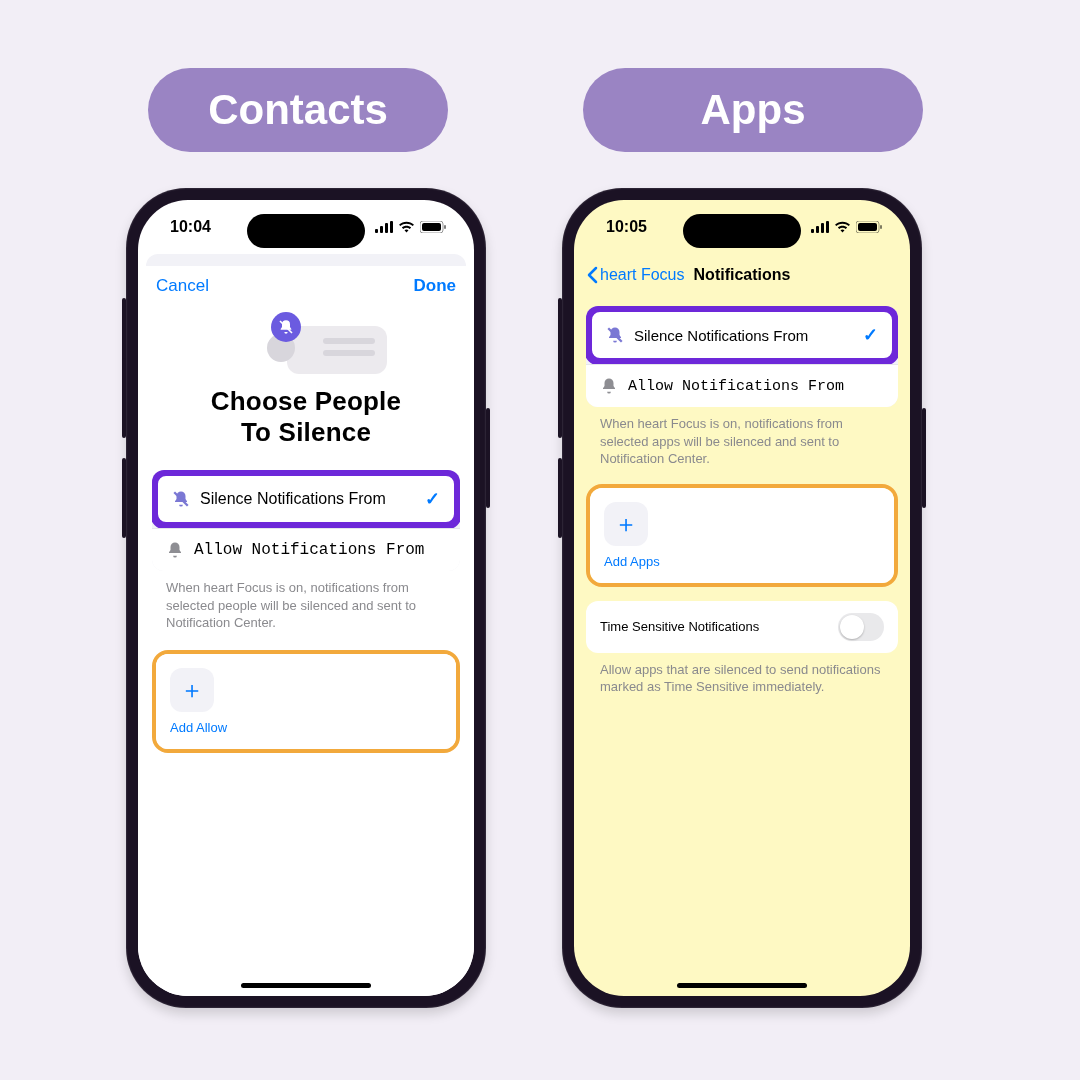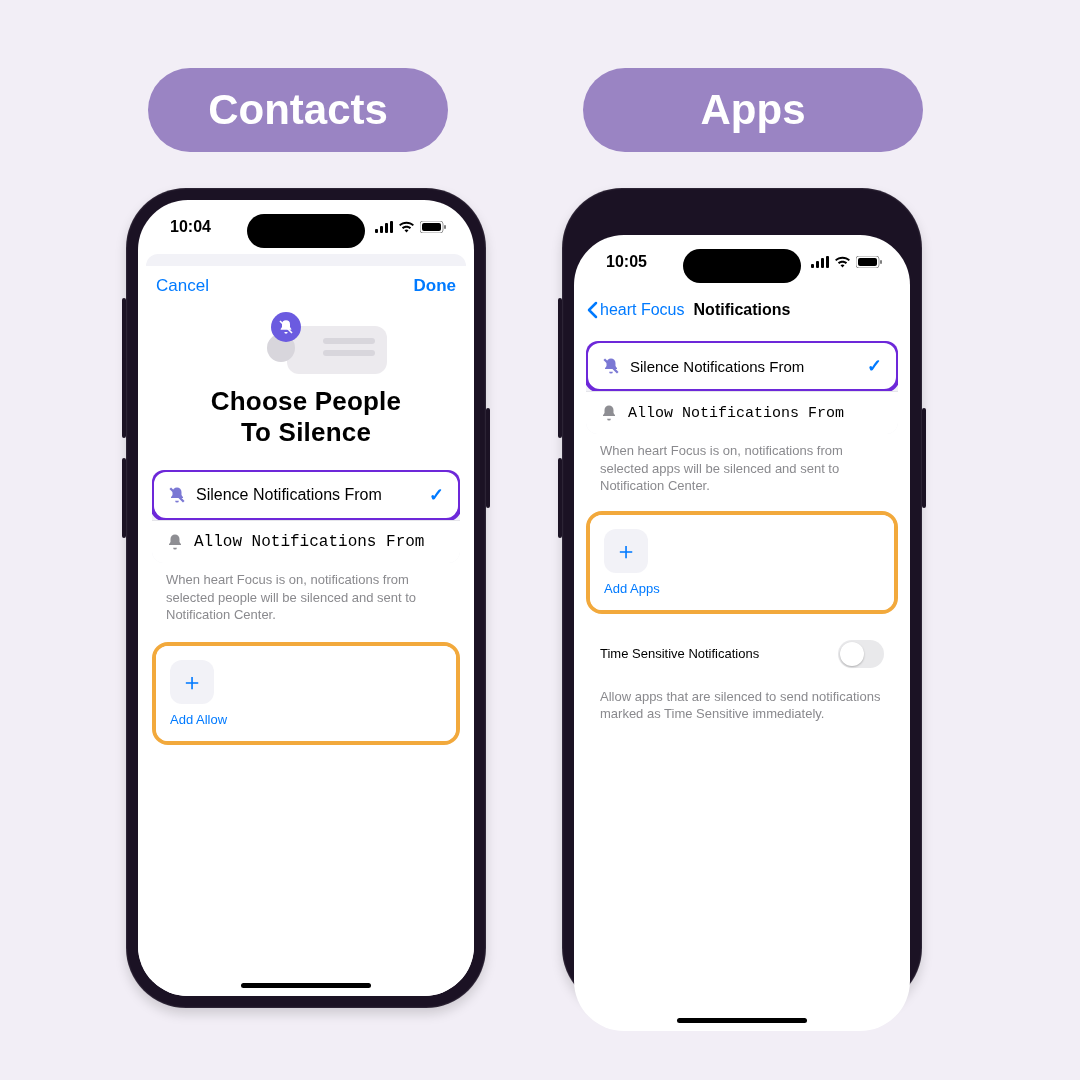"10:05" .screen.gray { background: #ffffff -> #fef9c3; margin-top: 35px -> none }
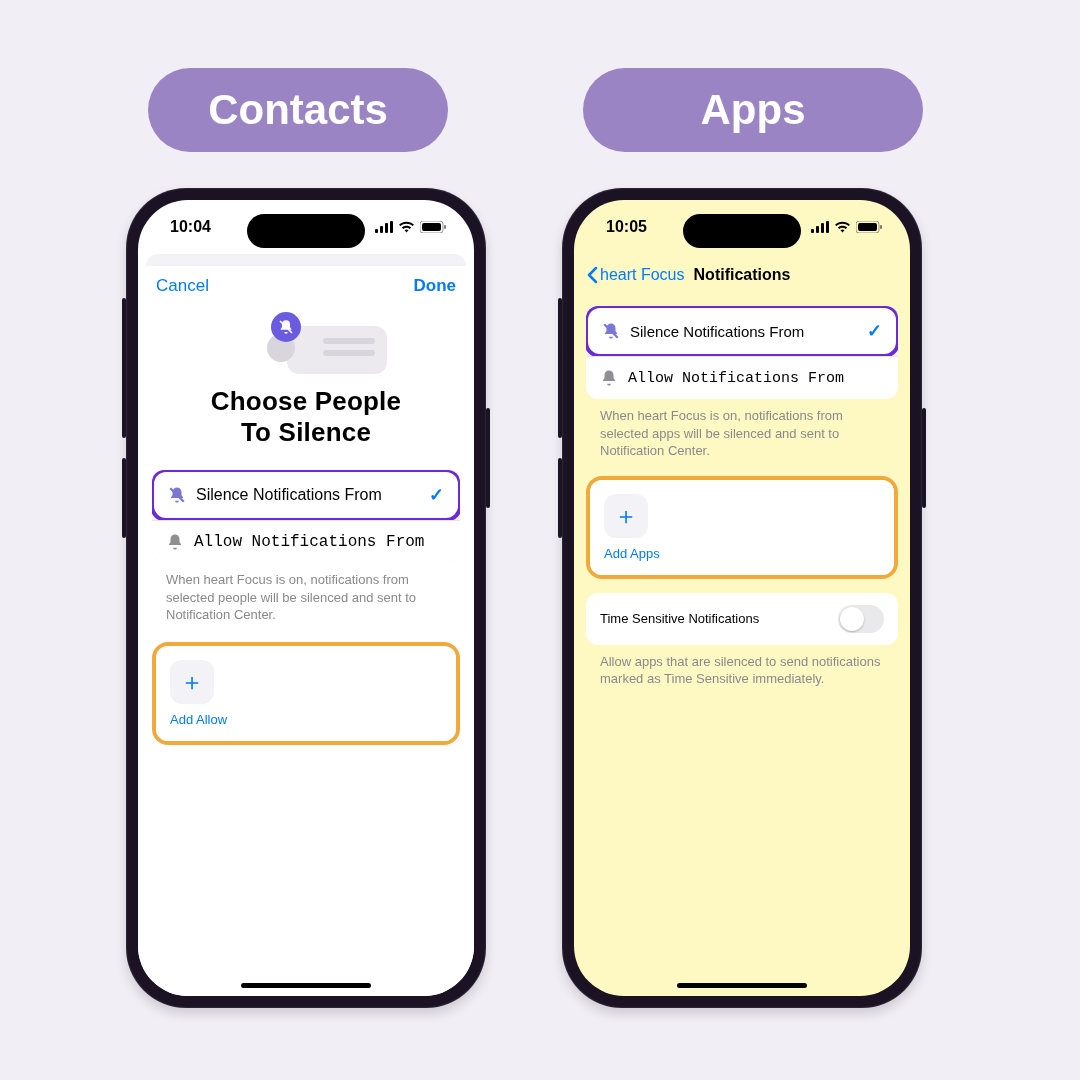"Silence Notifications From" .hl-red { border: 4px solid #6d28d9 -> 8px solid #6d28d9 }
